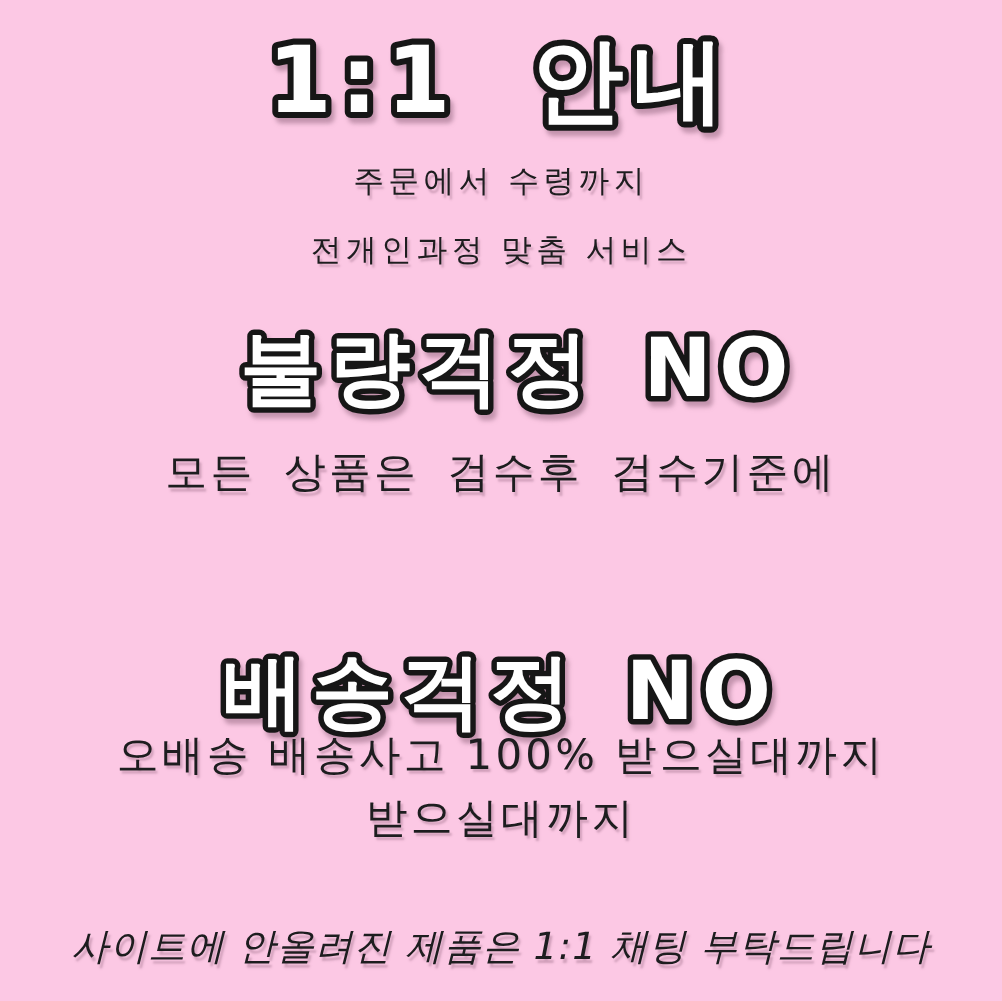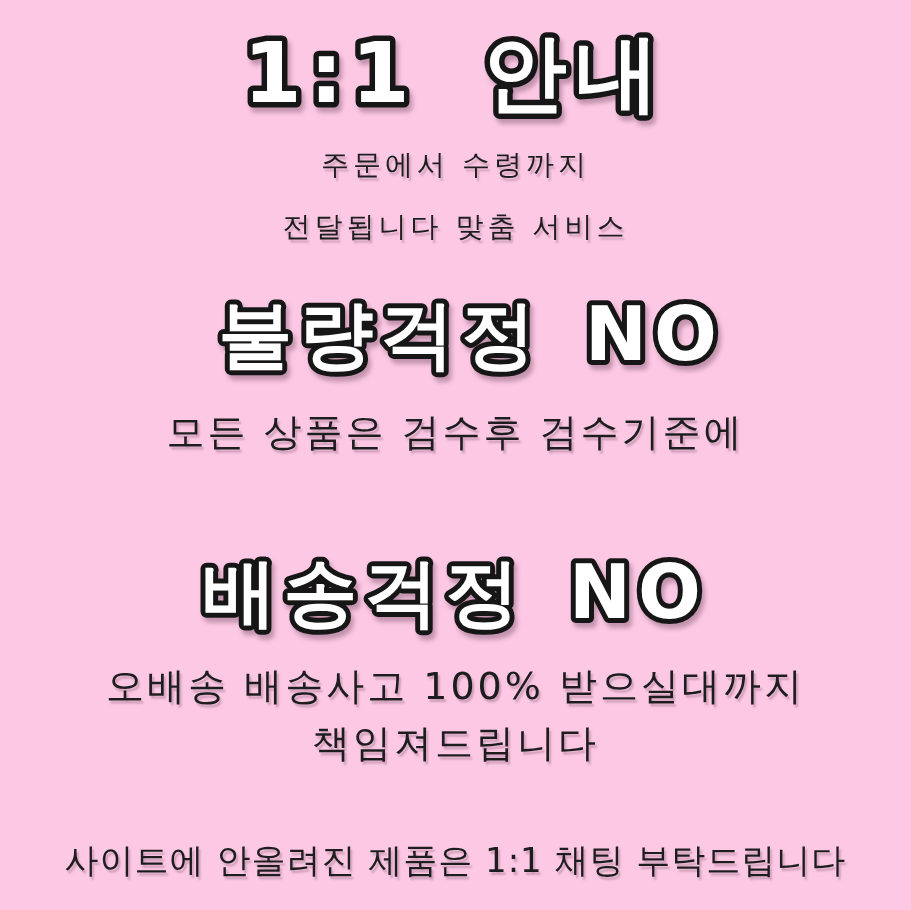"전달됩니다 맞춤 서비스" div { text: 전달됩니다 -> 전개인과정 }
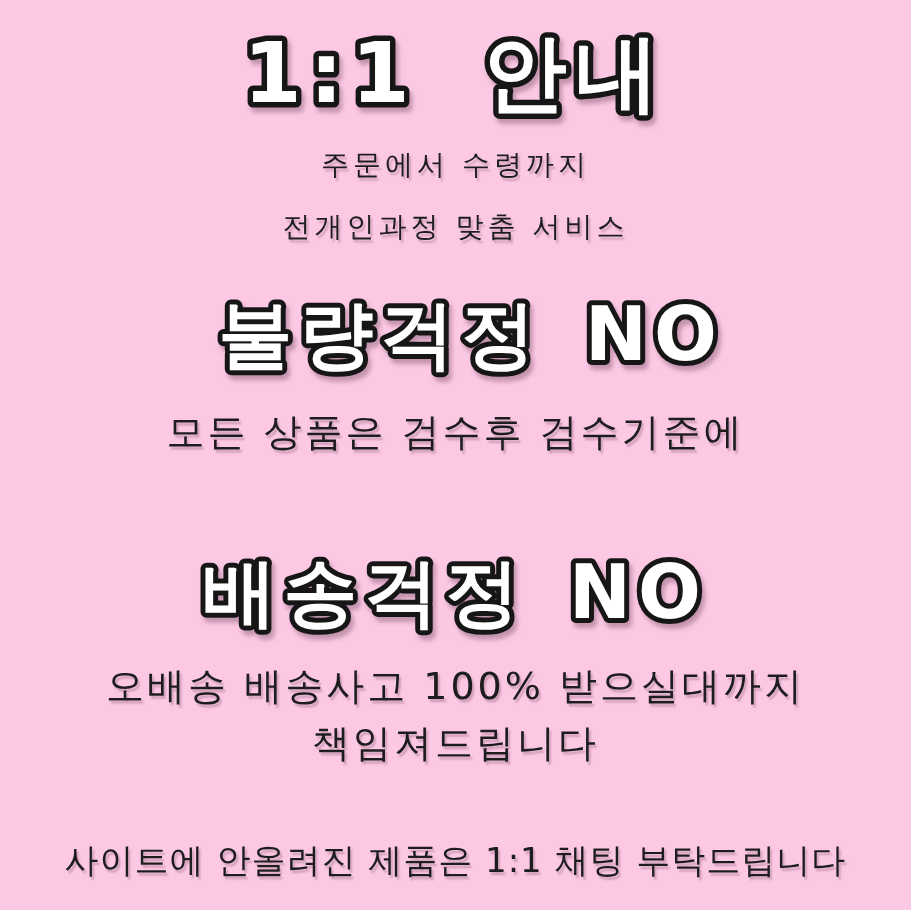"모든 상품은 검수후 검수기준에" .body-1 { font-family: none -> Liberation Mono, monospace }
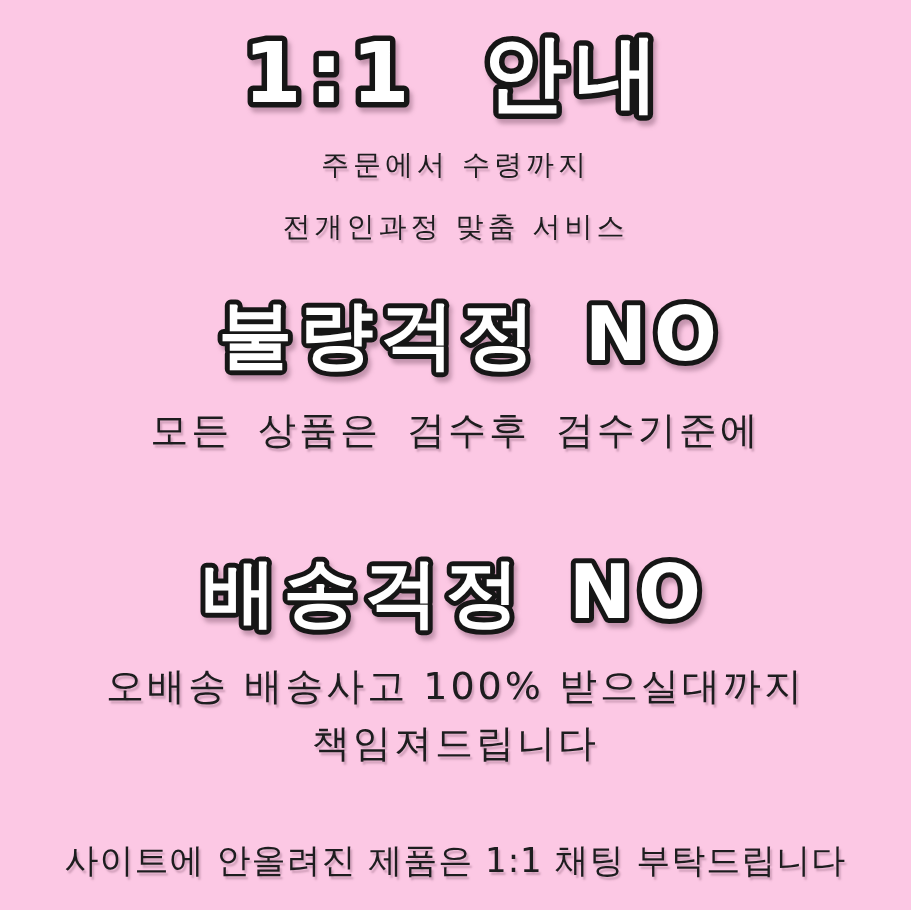"배송걱정 NO" .heading-2 { top: 538px -> 574px }
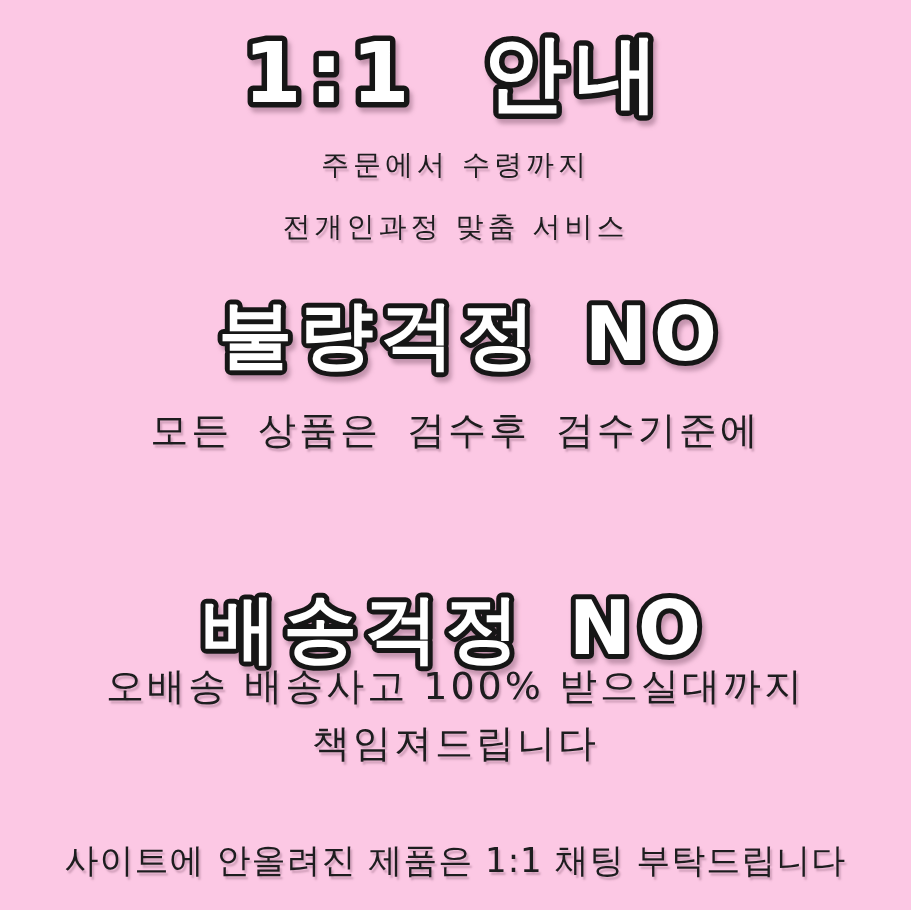"책임져드립니다" div { text: 책임져드립니다 -> 받으실대까지 }
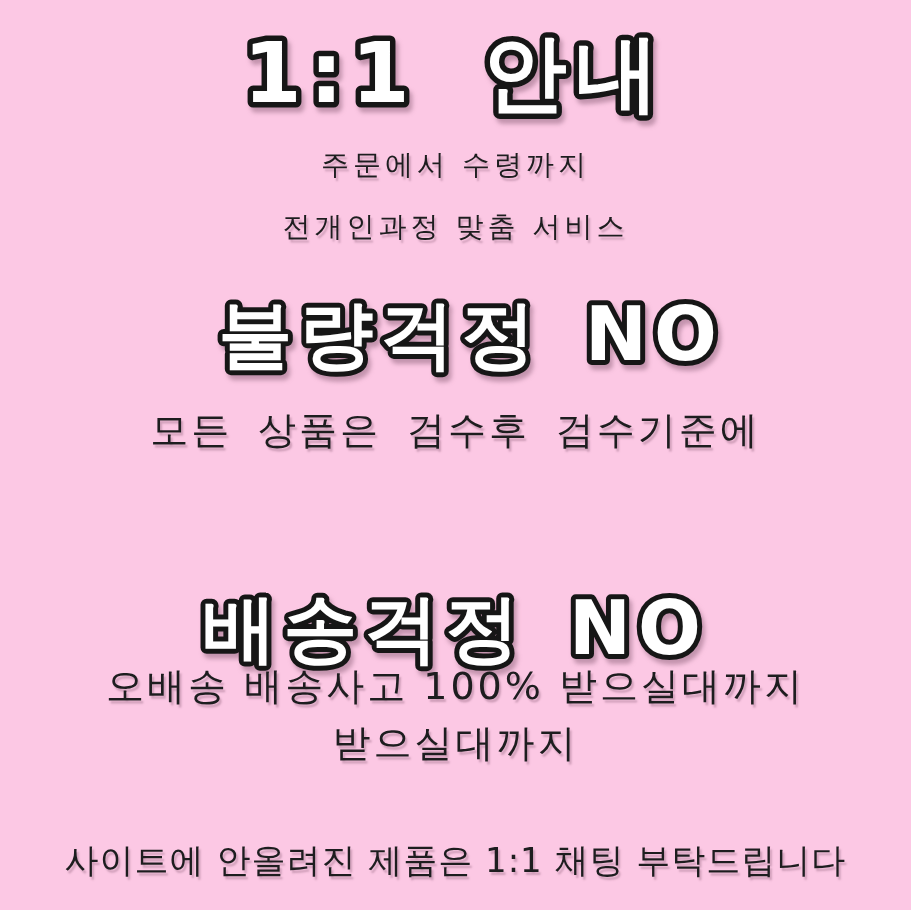"사이트에 안올려진 제품은 1:1 채팅" .footer-note { font-style: none -> italic }
